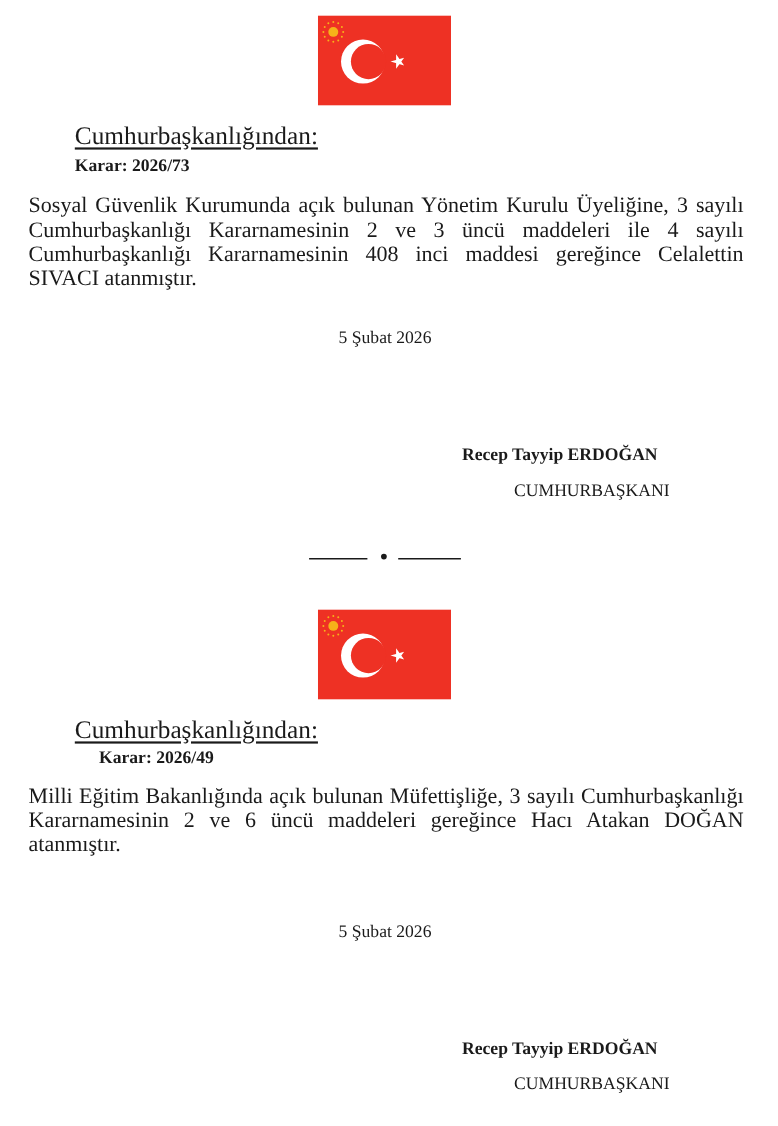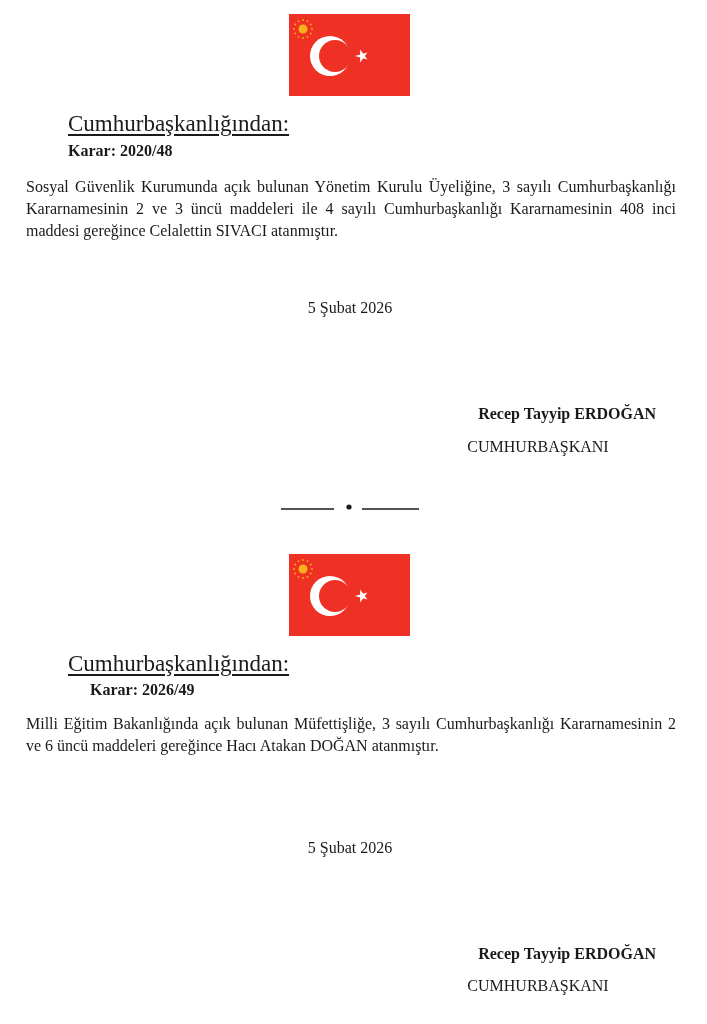"Karar: 2020/48" div.abs { text: 2020/48 -> 2026/73 }
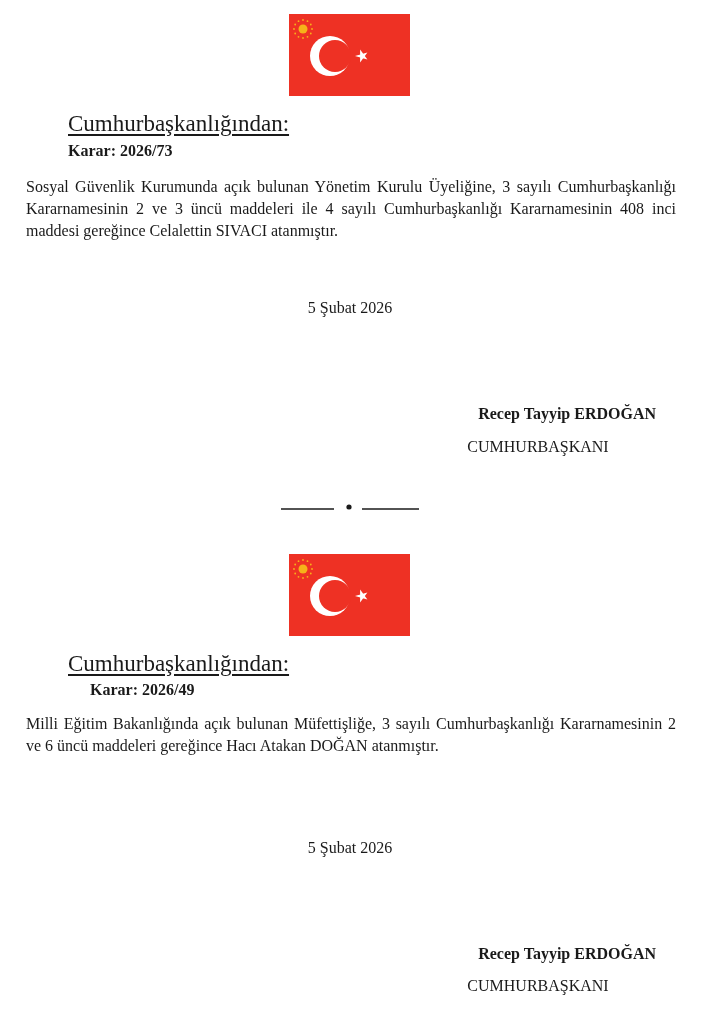"Sosyal Güvenlik Kurumunda açık bulunan" .body { font-size: 16px -> 20px }
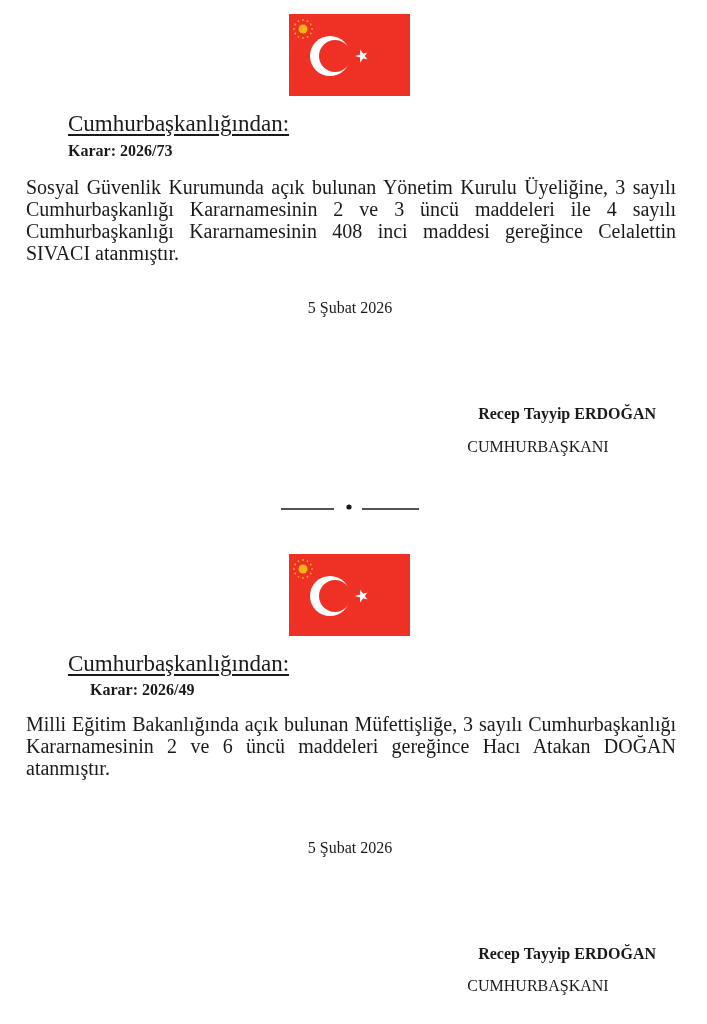"Recep Tayyip ERDOĞAN" .sign-name { text-align: right -> left }
